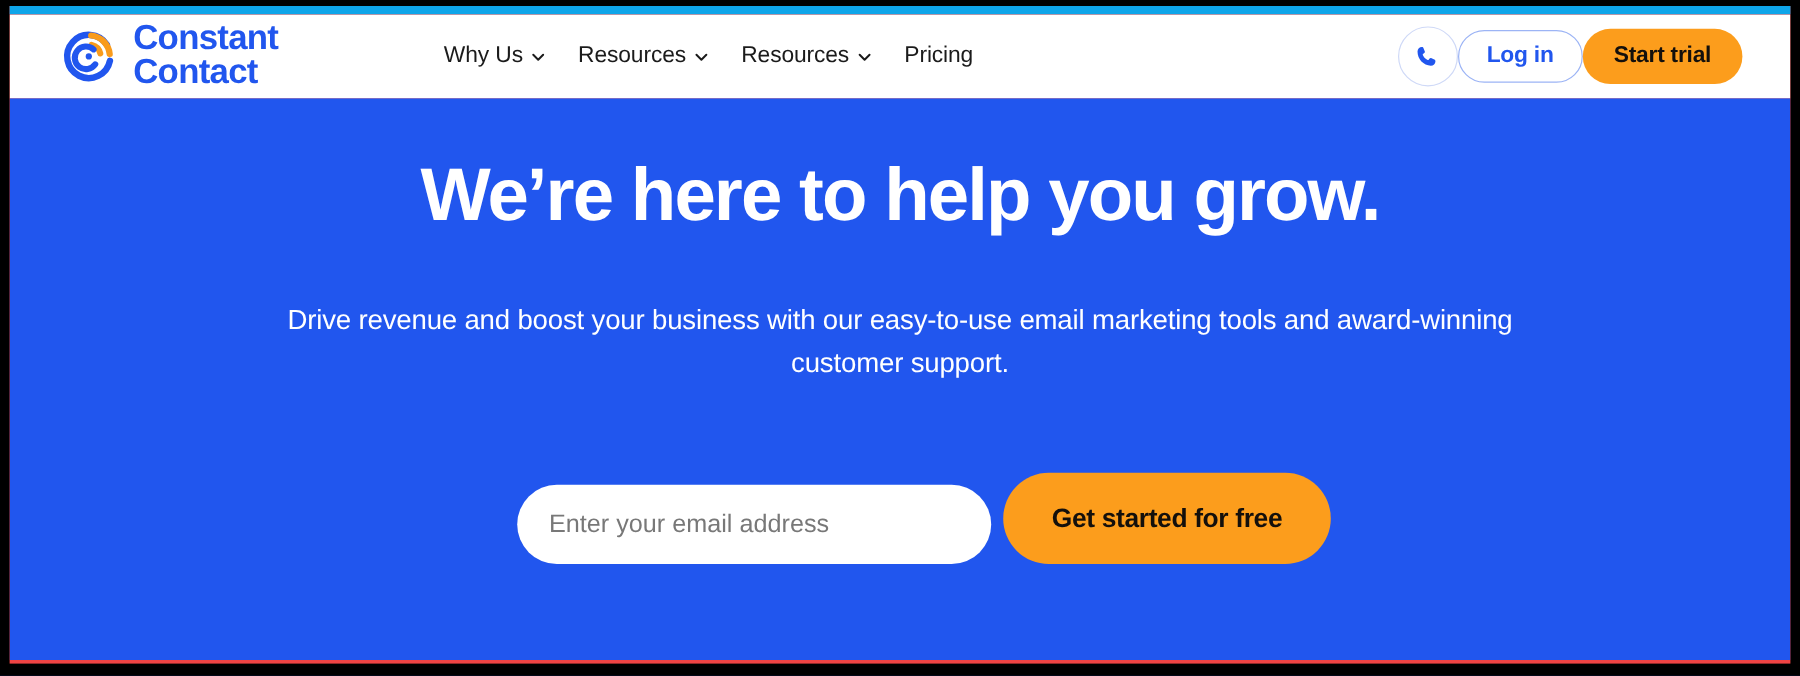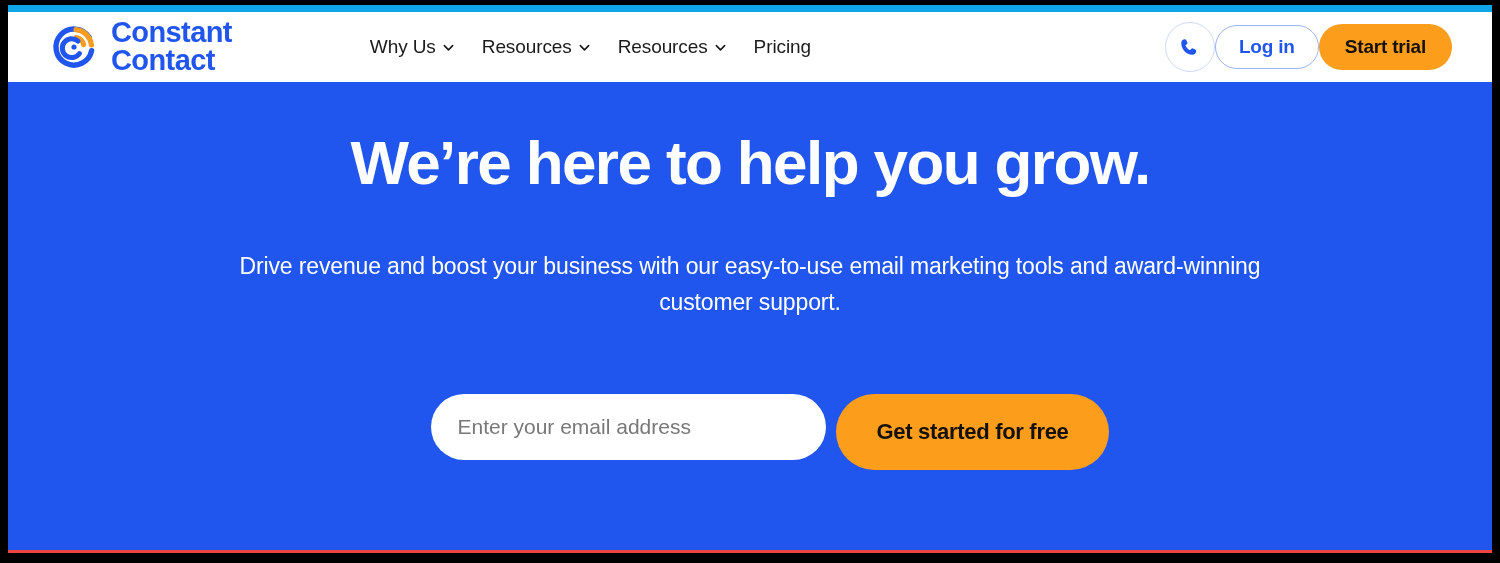"Enter your email address" .signup-row { align-items: flex-start -> flex-end }
